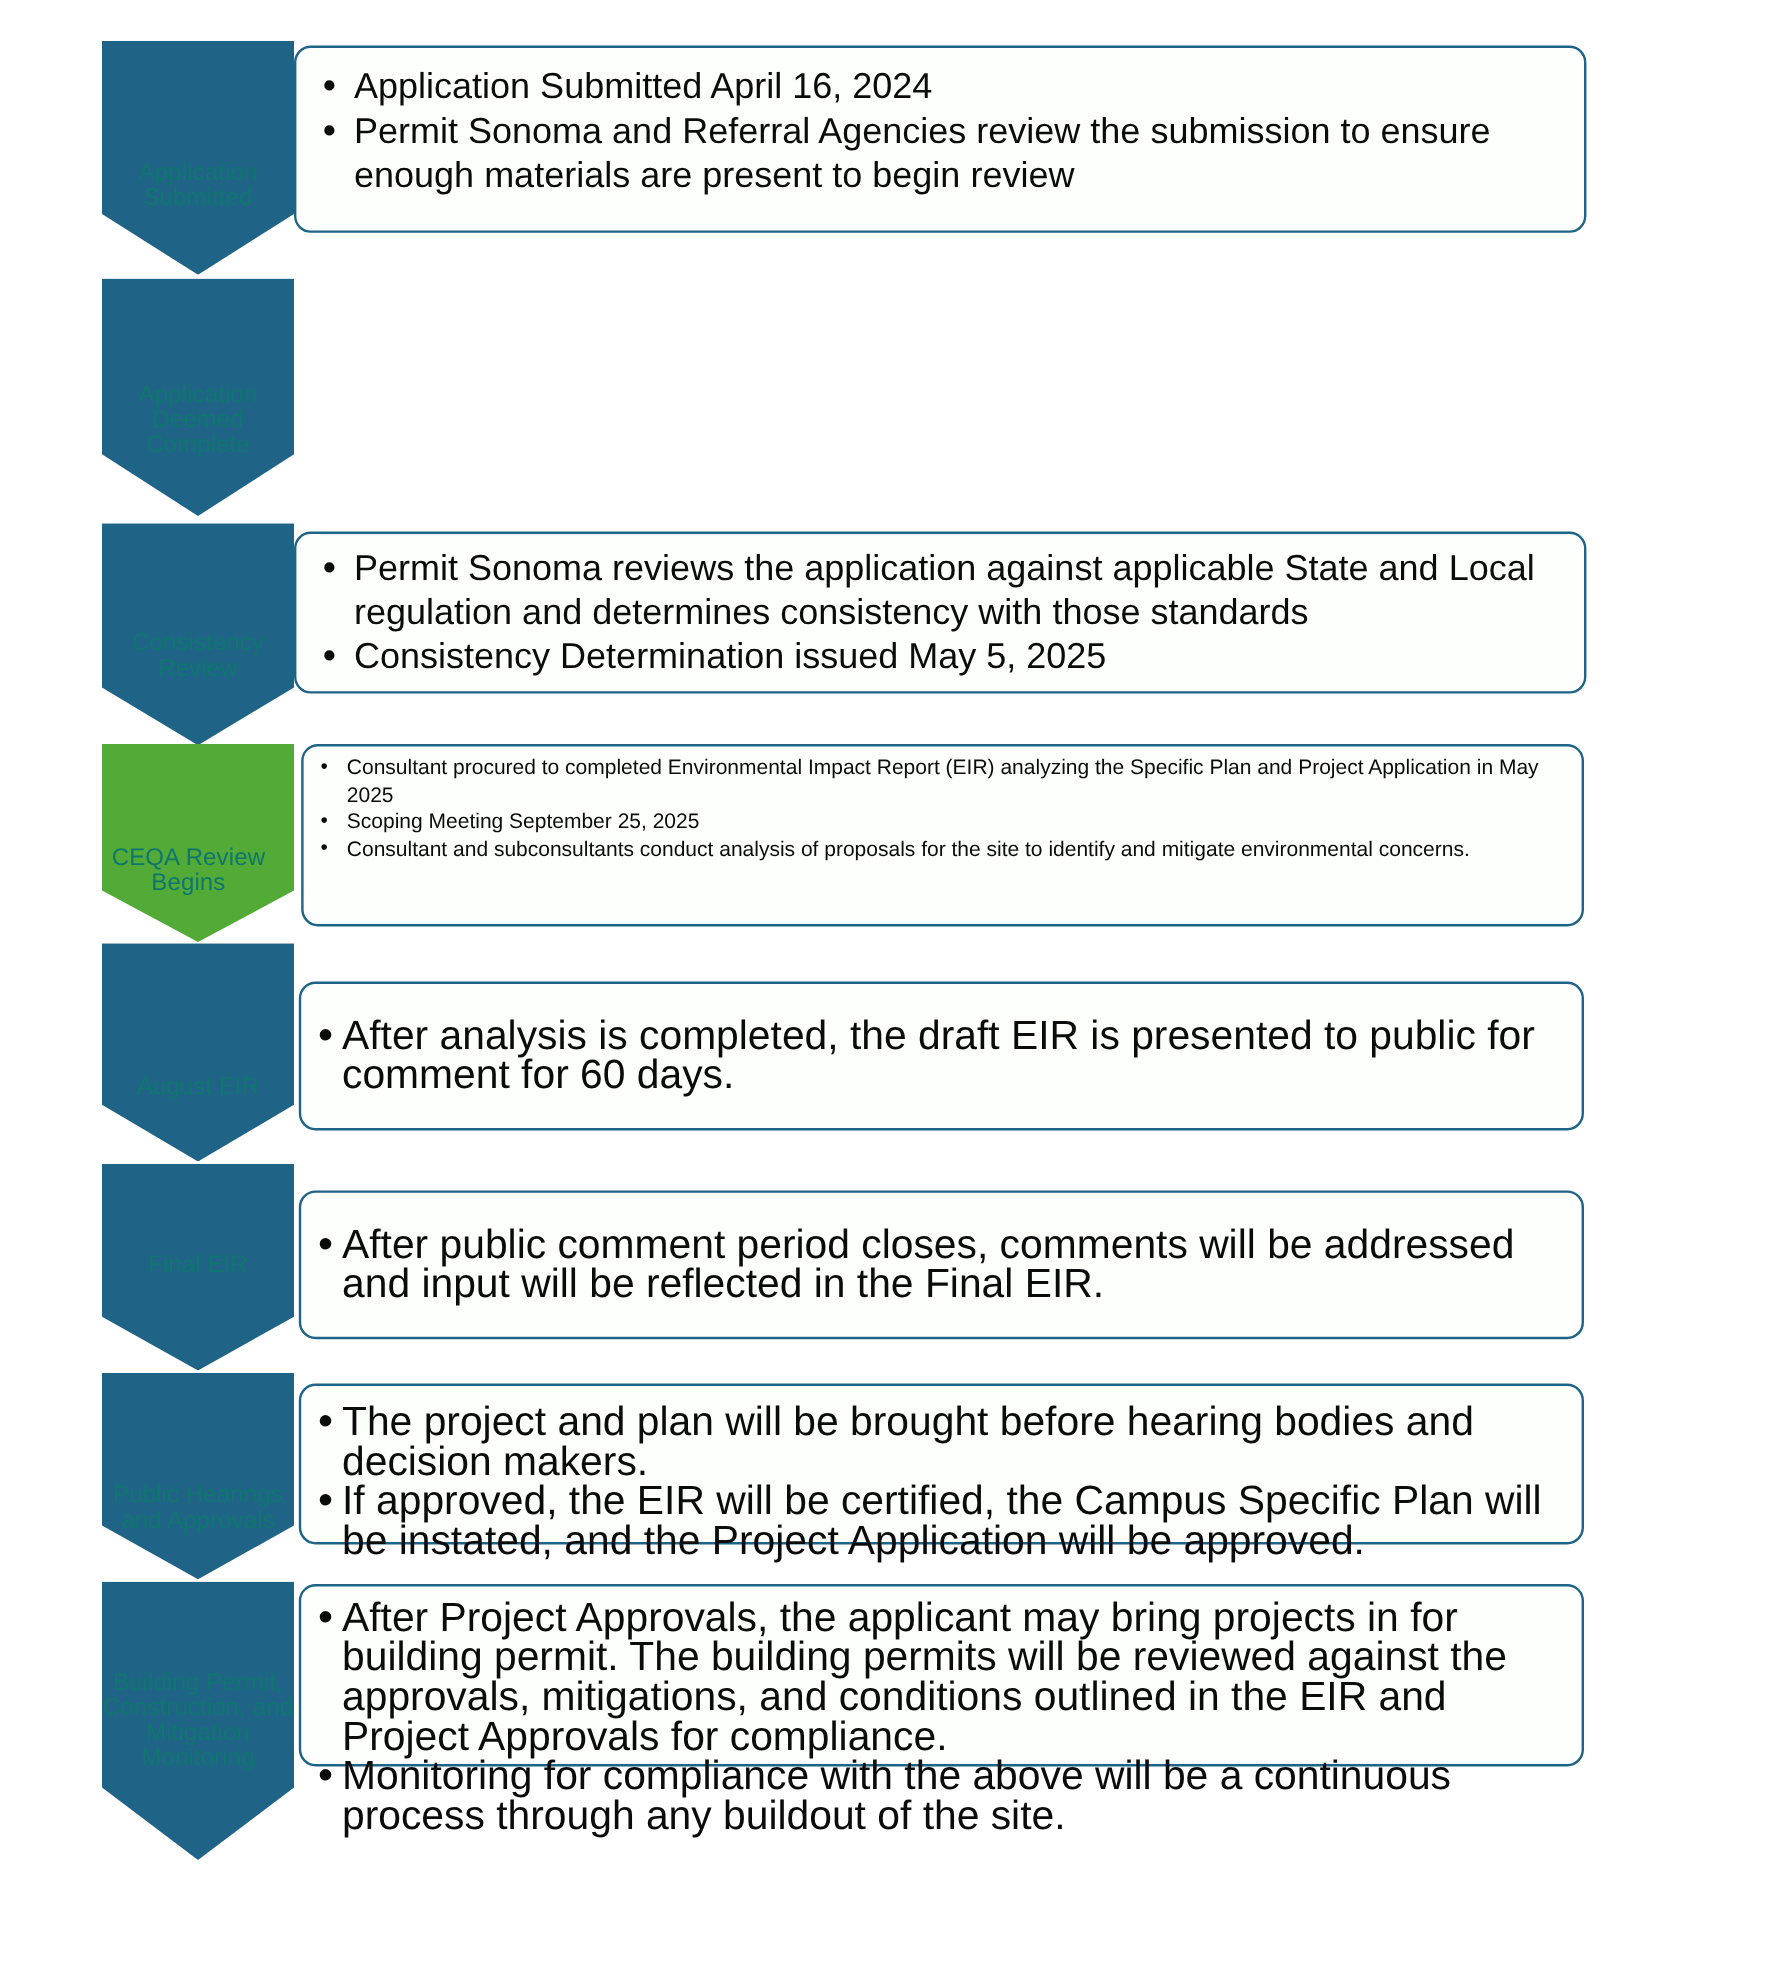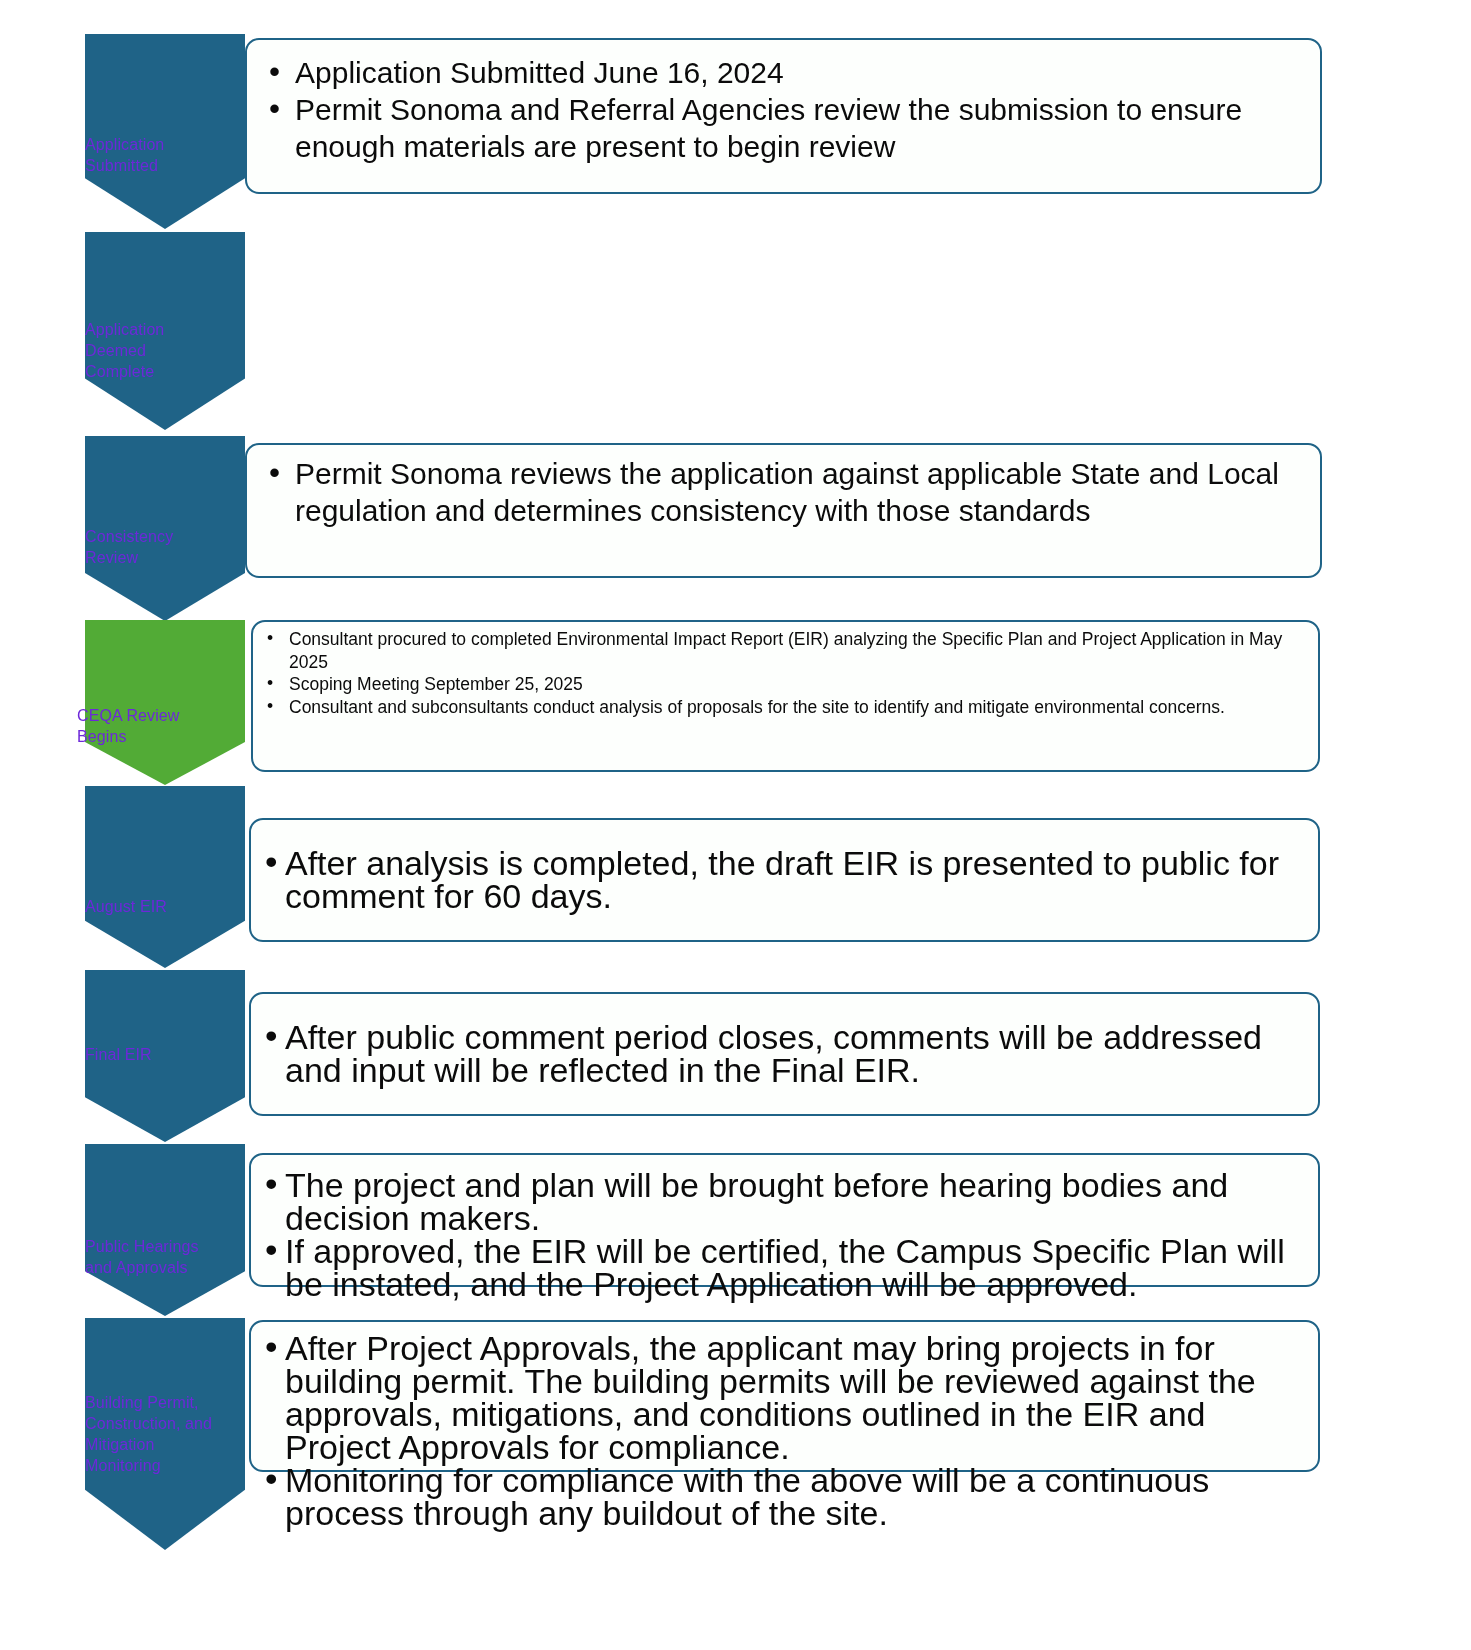"Application Submitted June 16, 2024" li { text: June -> April }
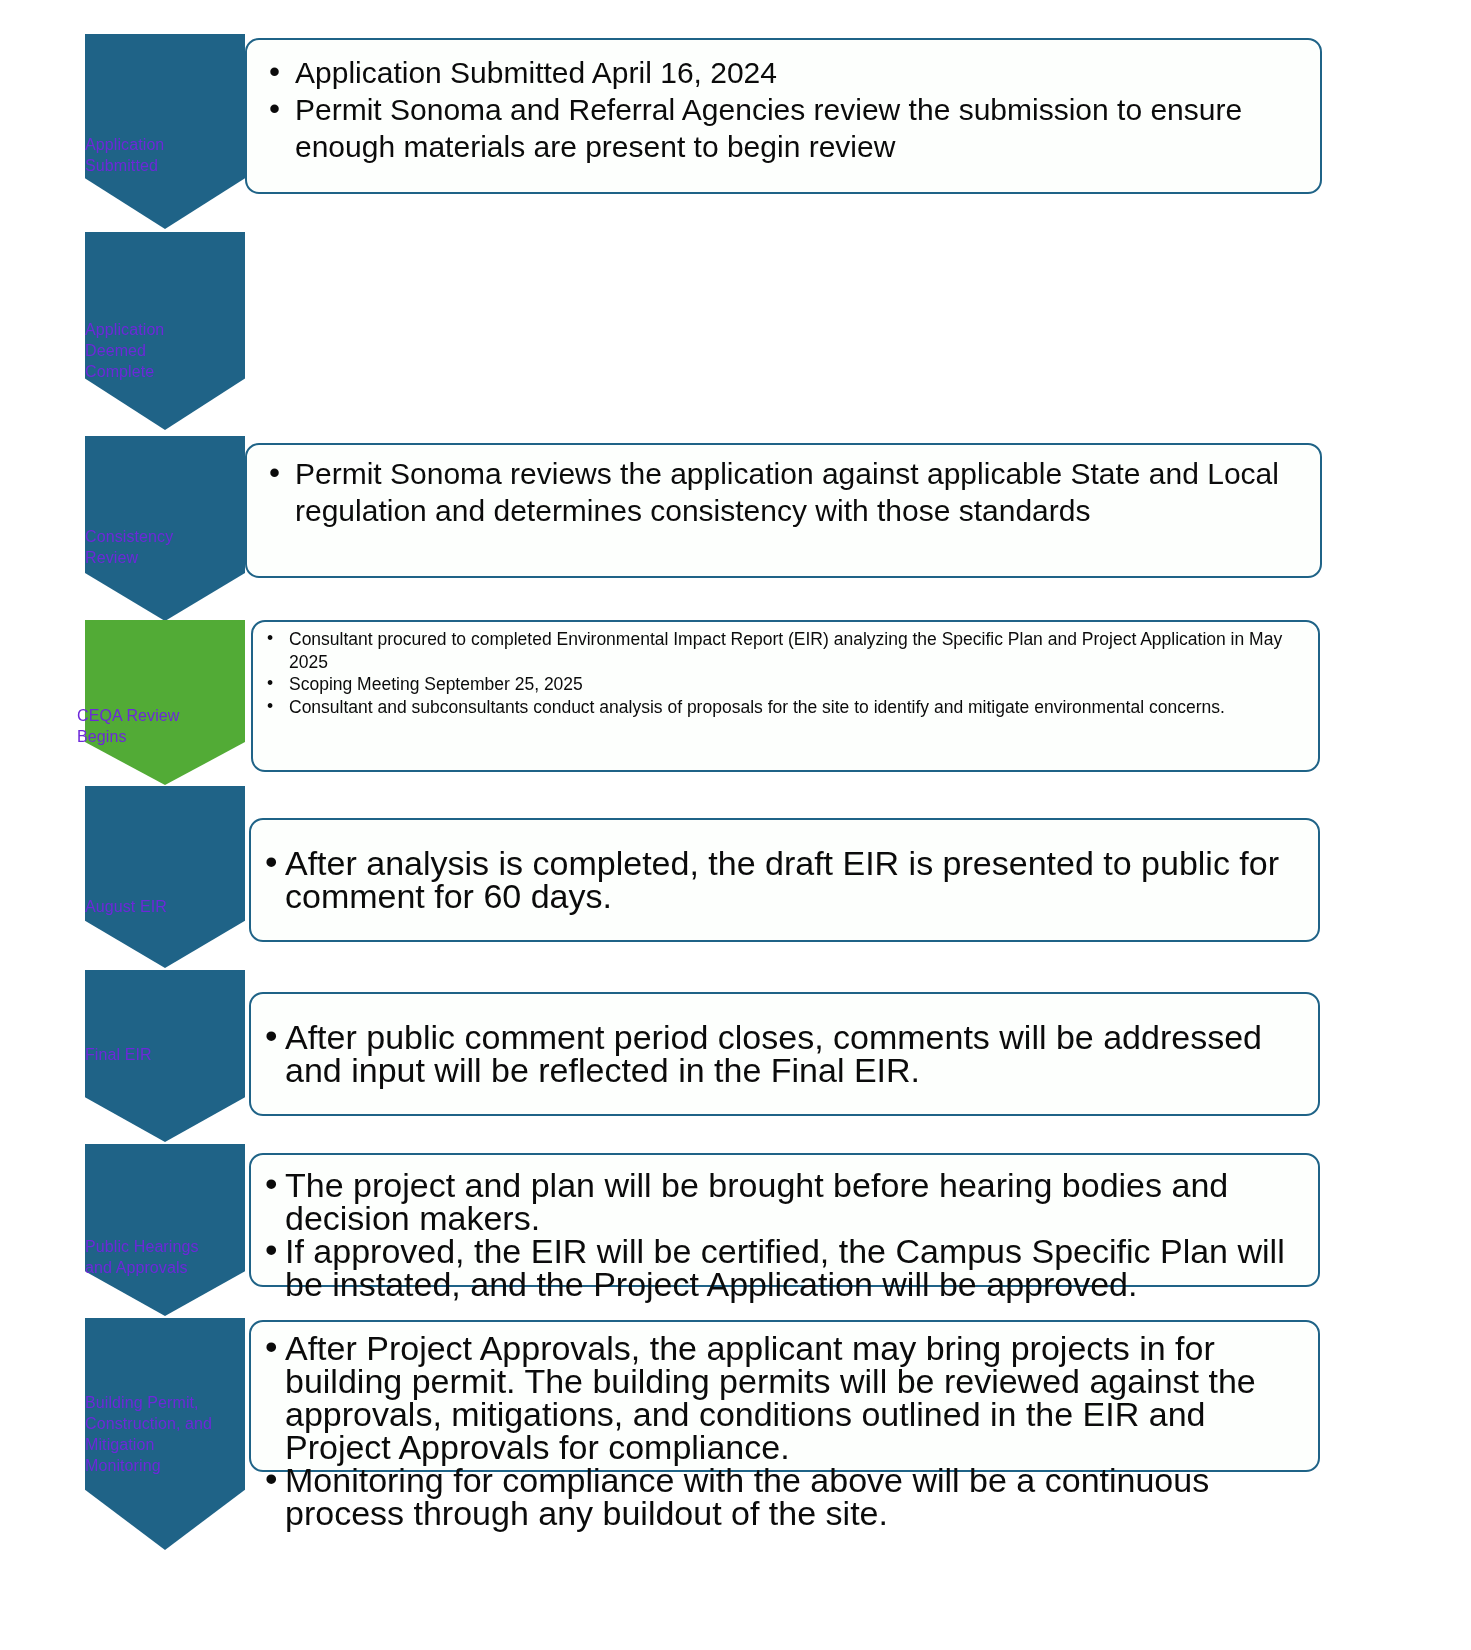"Application" .chev-label { color: #6d28d9 -> #0f766e; font-size: 16px -> 20px; text-align: none -> center }
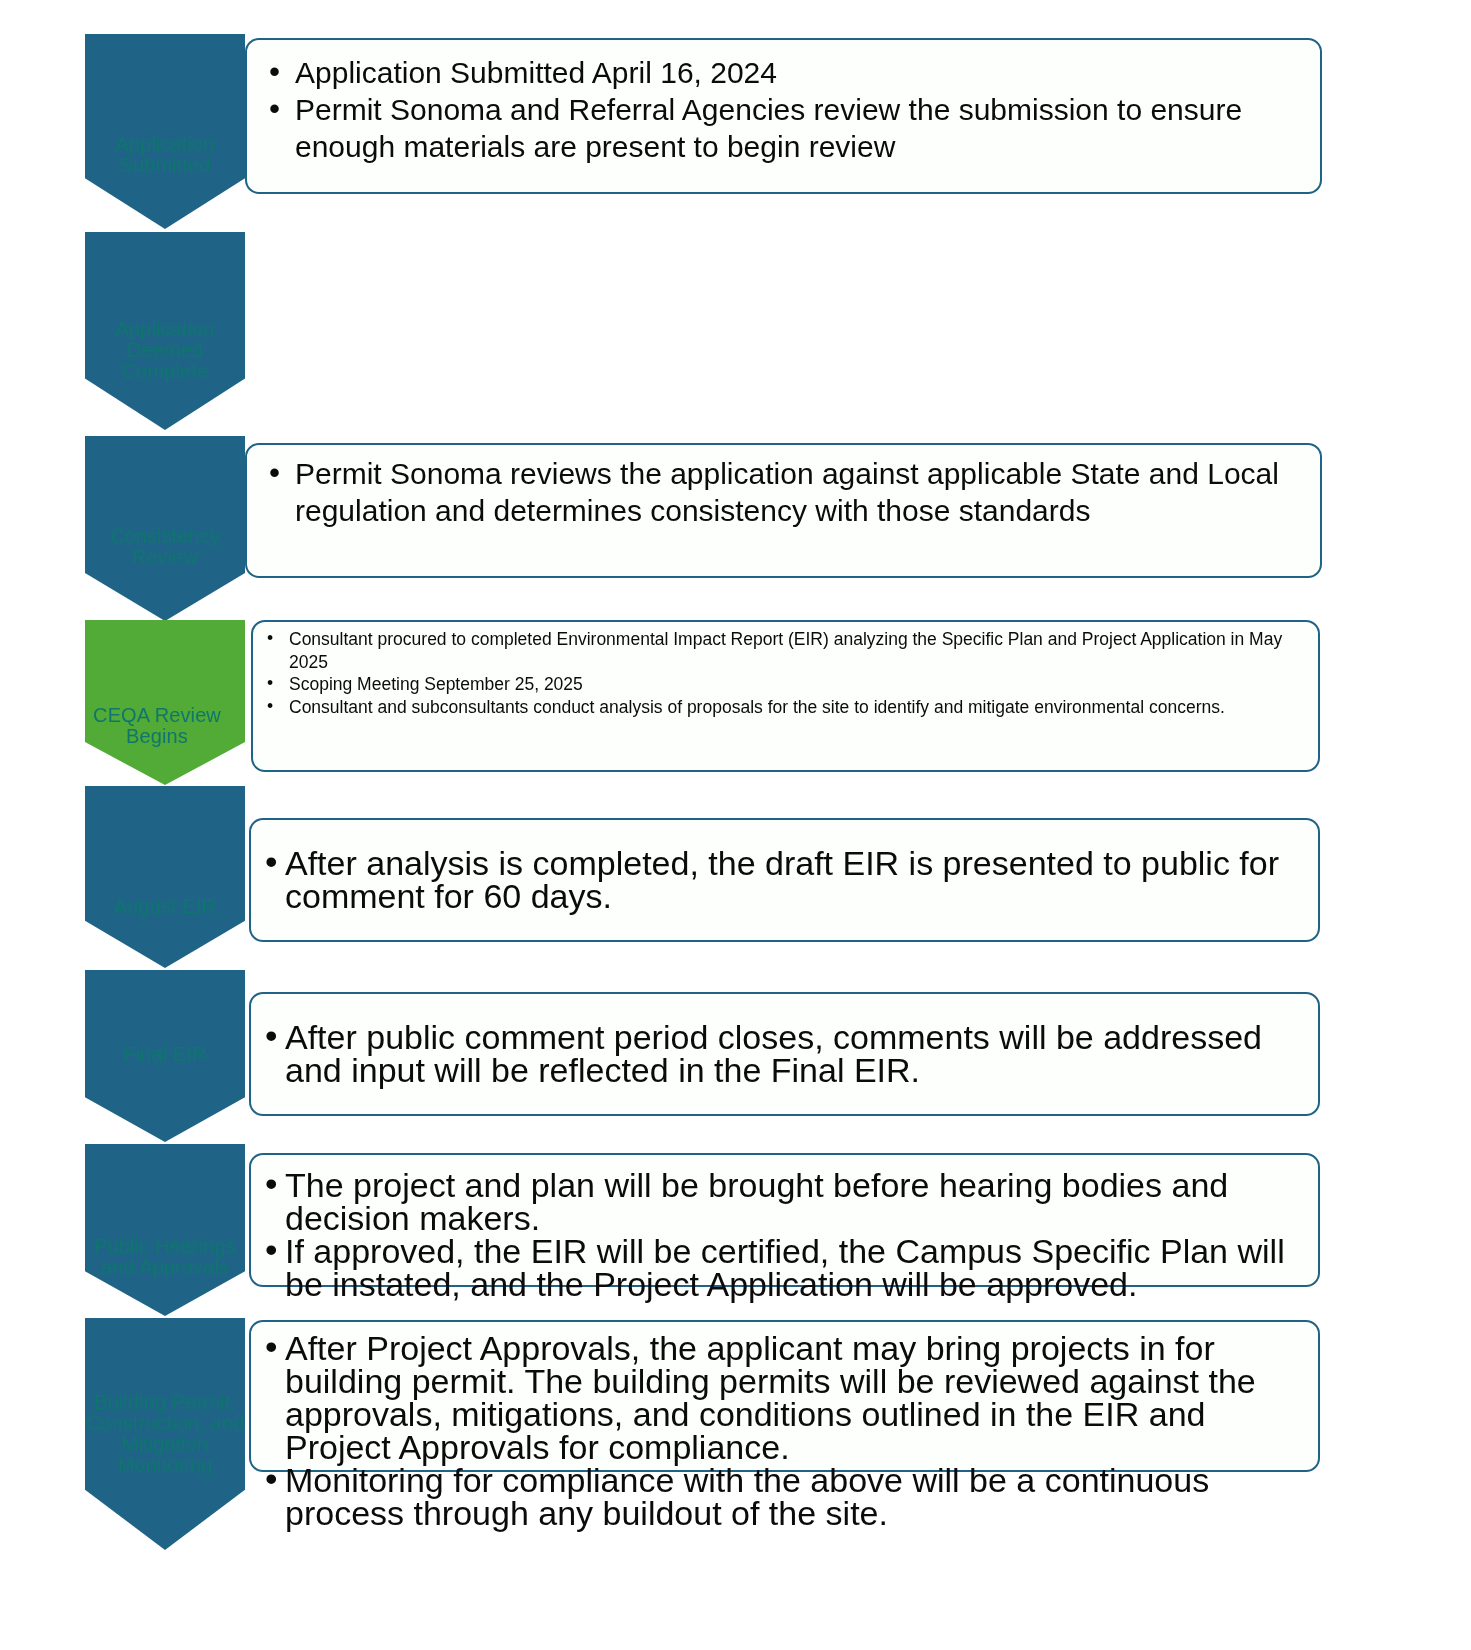"Consistency Determination issued May 5," li { html: none -> <li>Consistency Determination issued May 5, 2025</li> }
